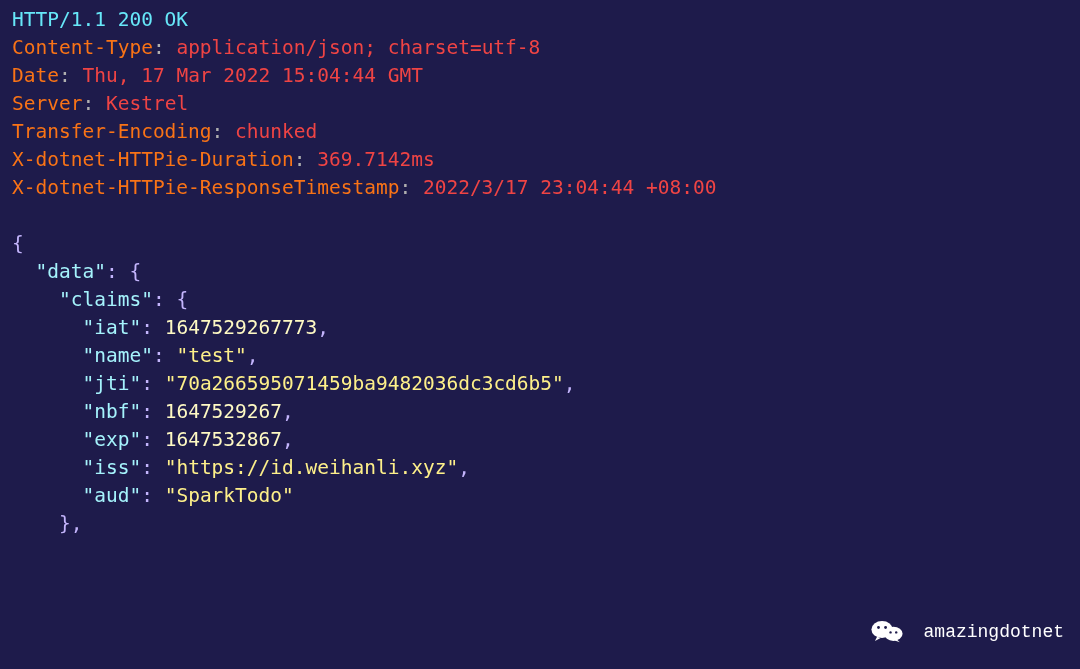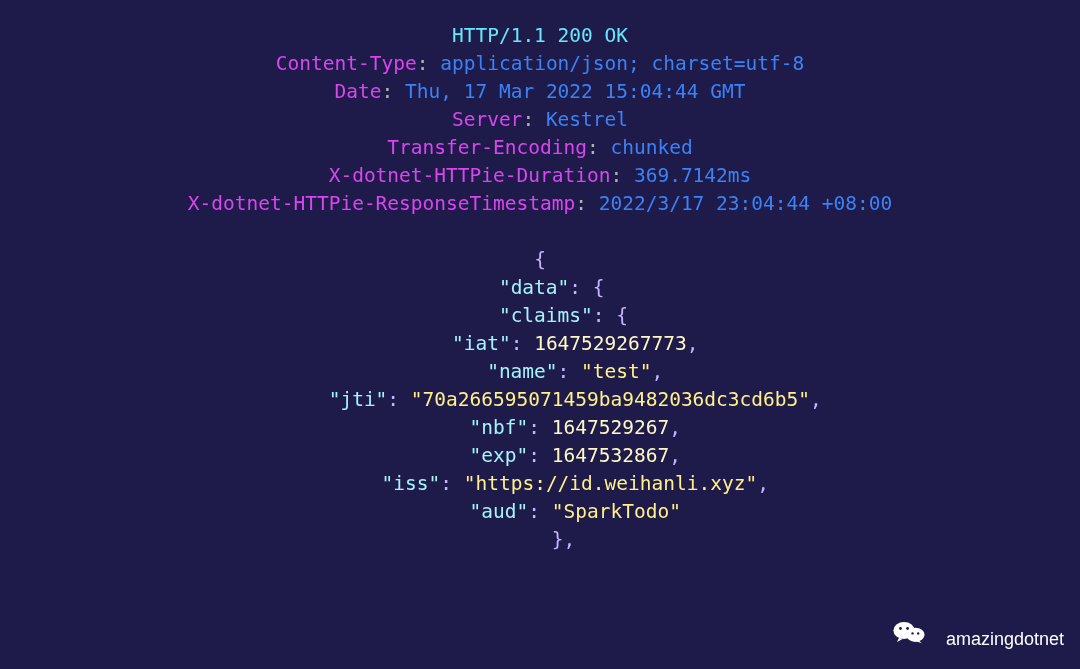"HTTP/1.1 200 OK" pre { margin: 16px -> 0; text-align: center -> none }
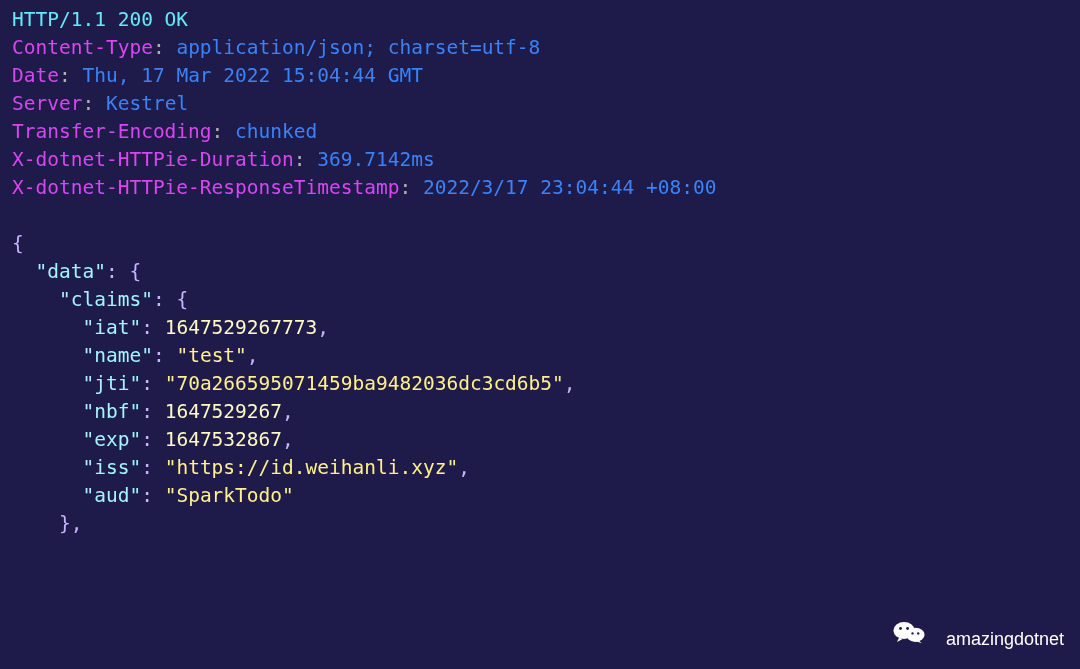"Content-Type" .headers .k { color: #d946ef -> #f97316 }
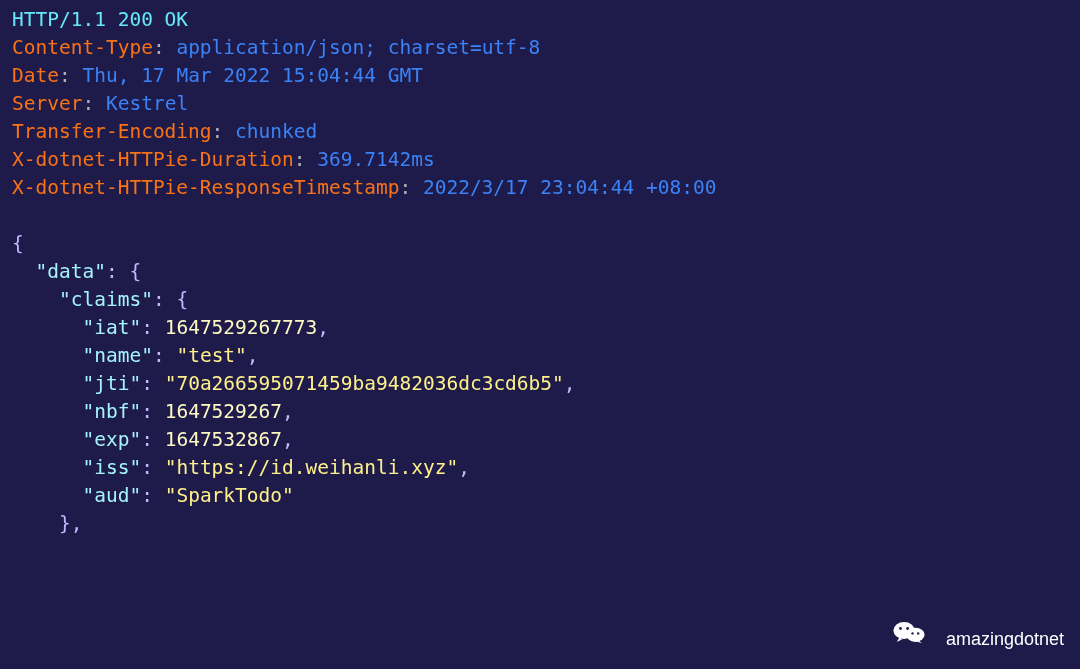"application/json; charset=utf-8" .headers .v { color: #3b82f6 -> #ef4444 }
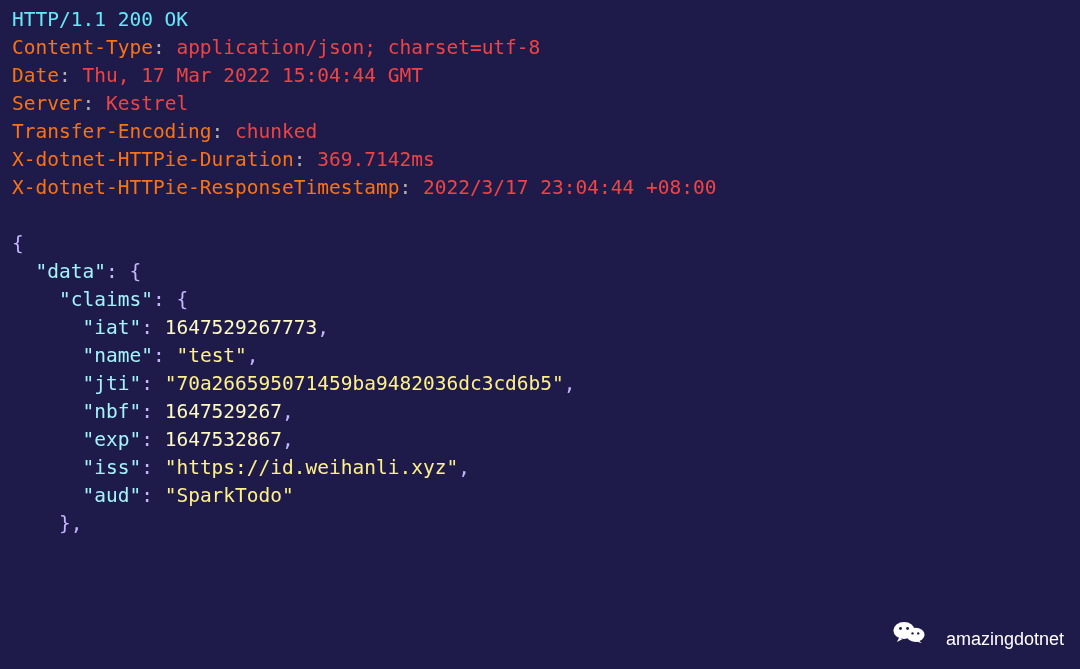"amazingdotnet" .watermark { align-items: flex-end -> flex-start; font-family: Liberation Sans, sans-serif -> Liberation Mono, monospace }
